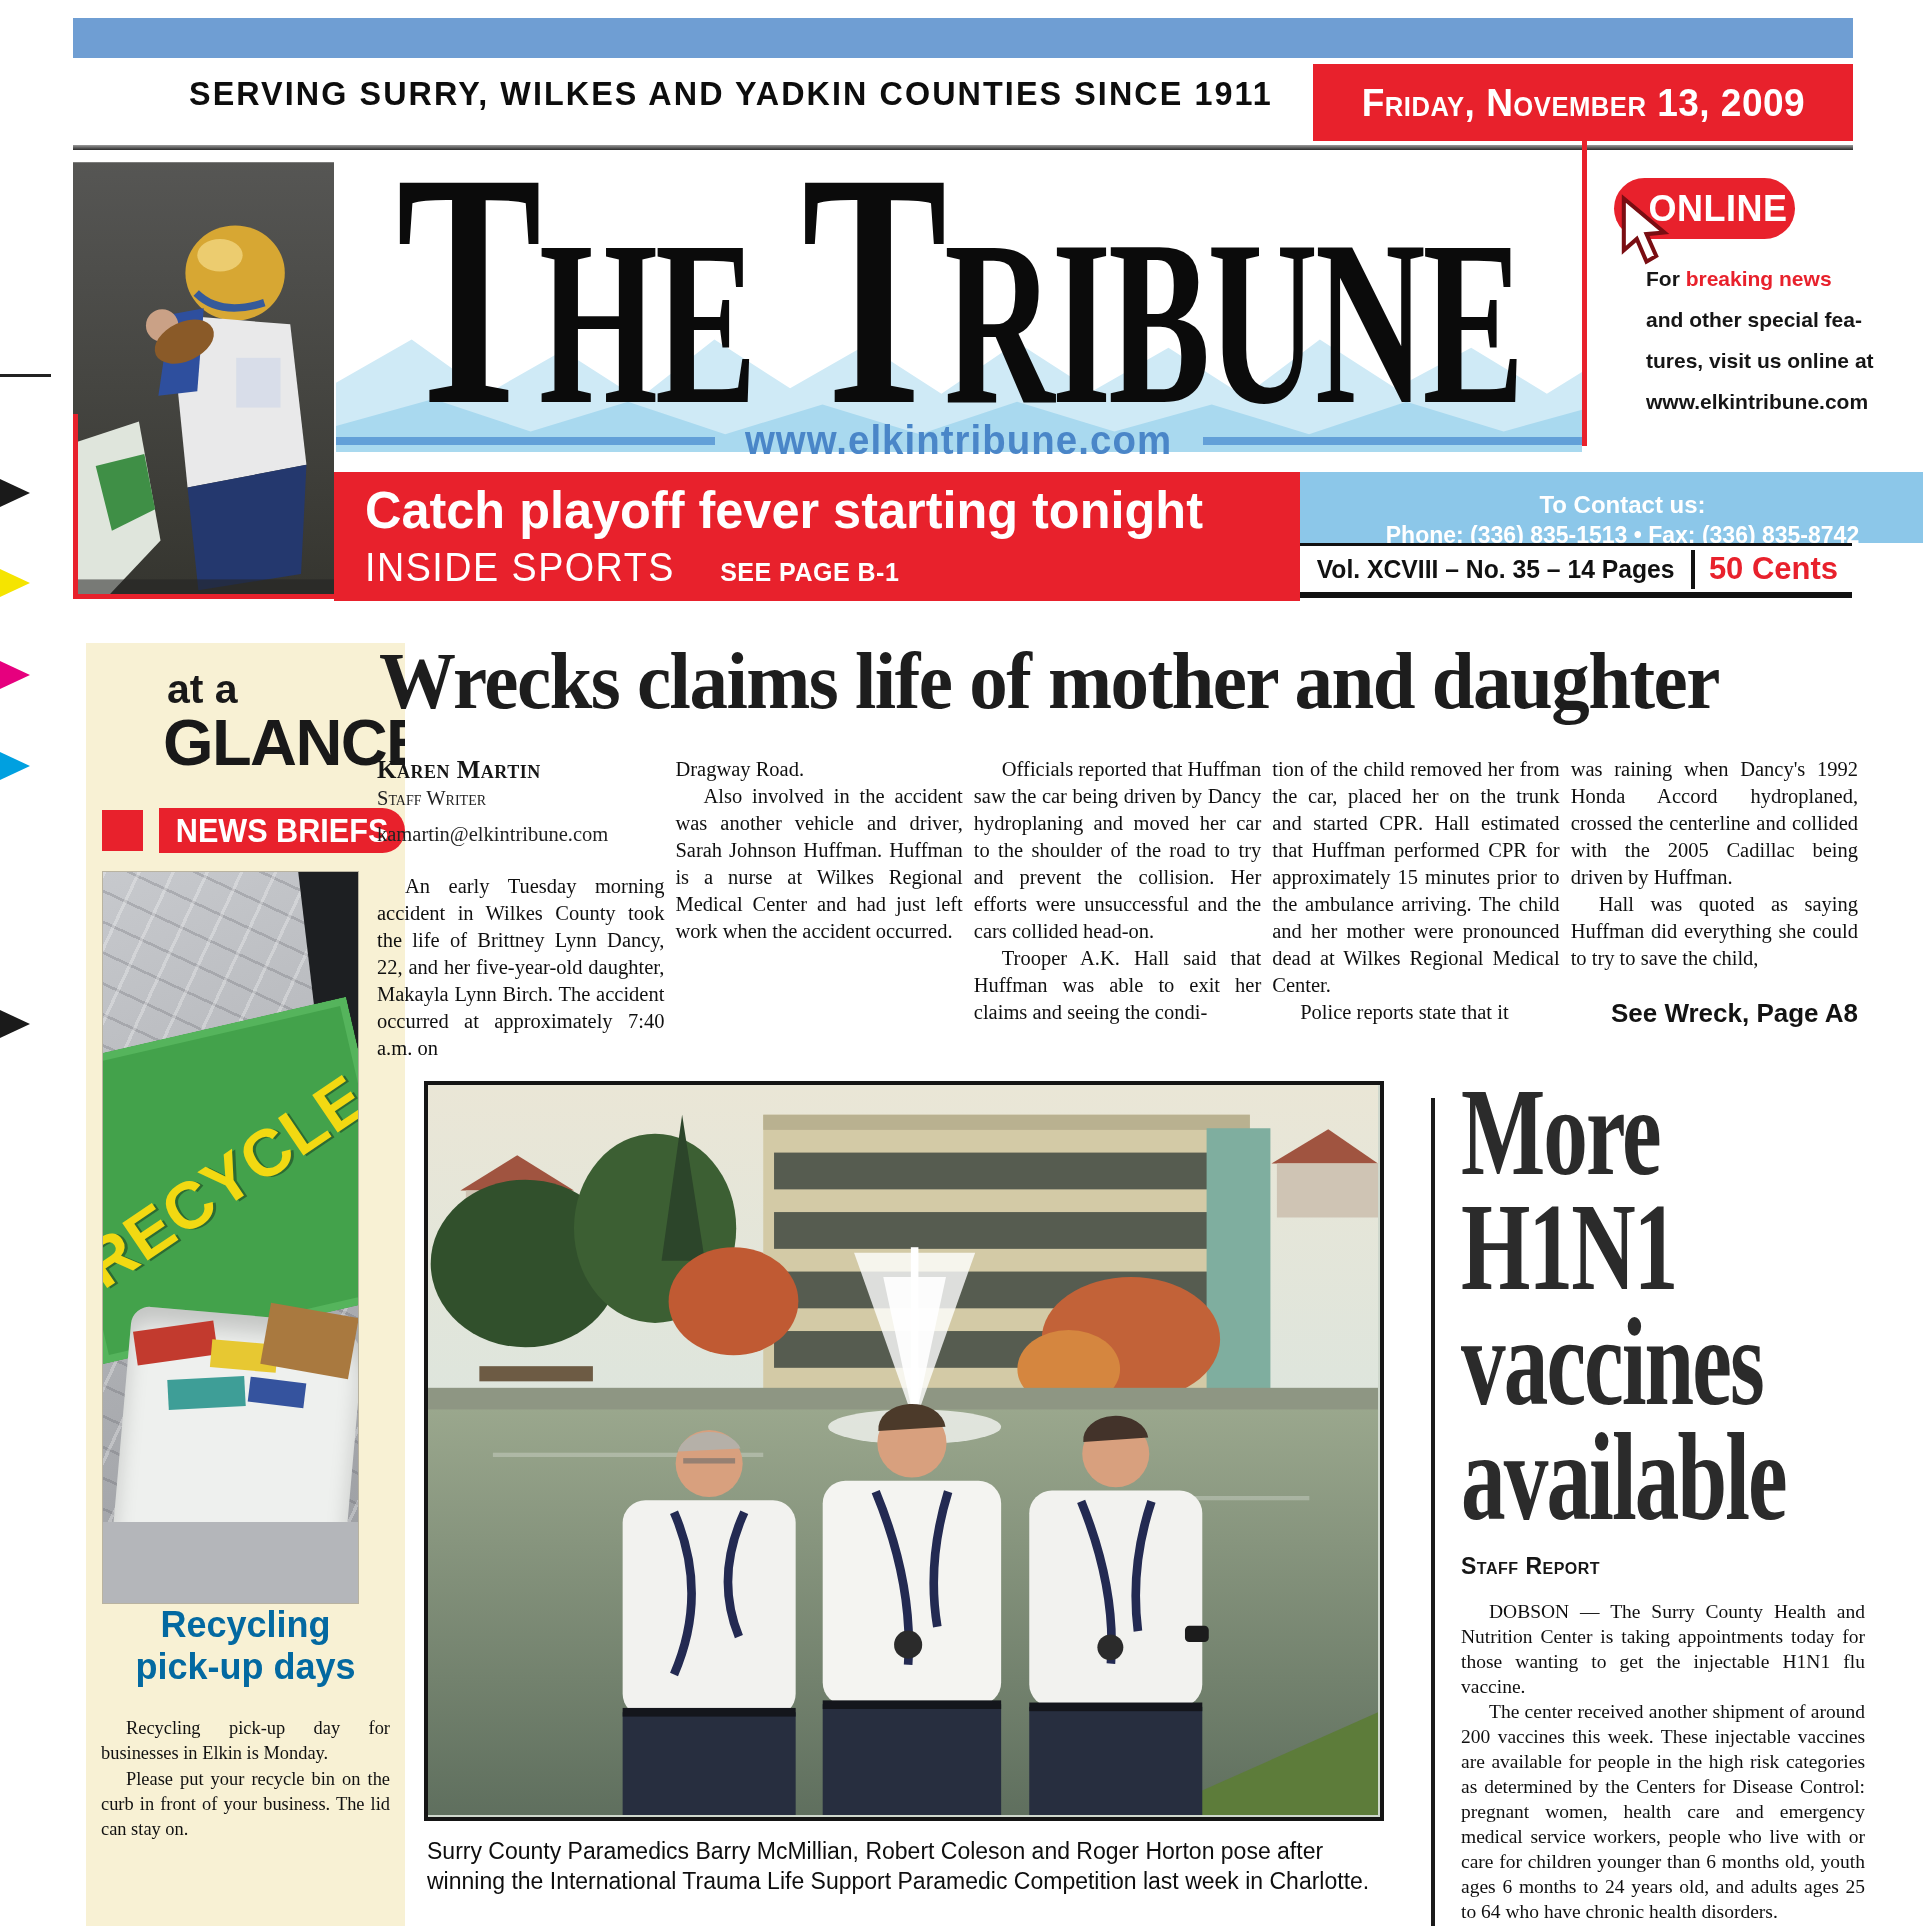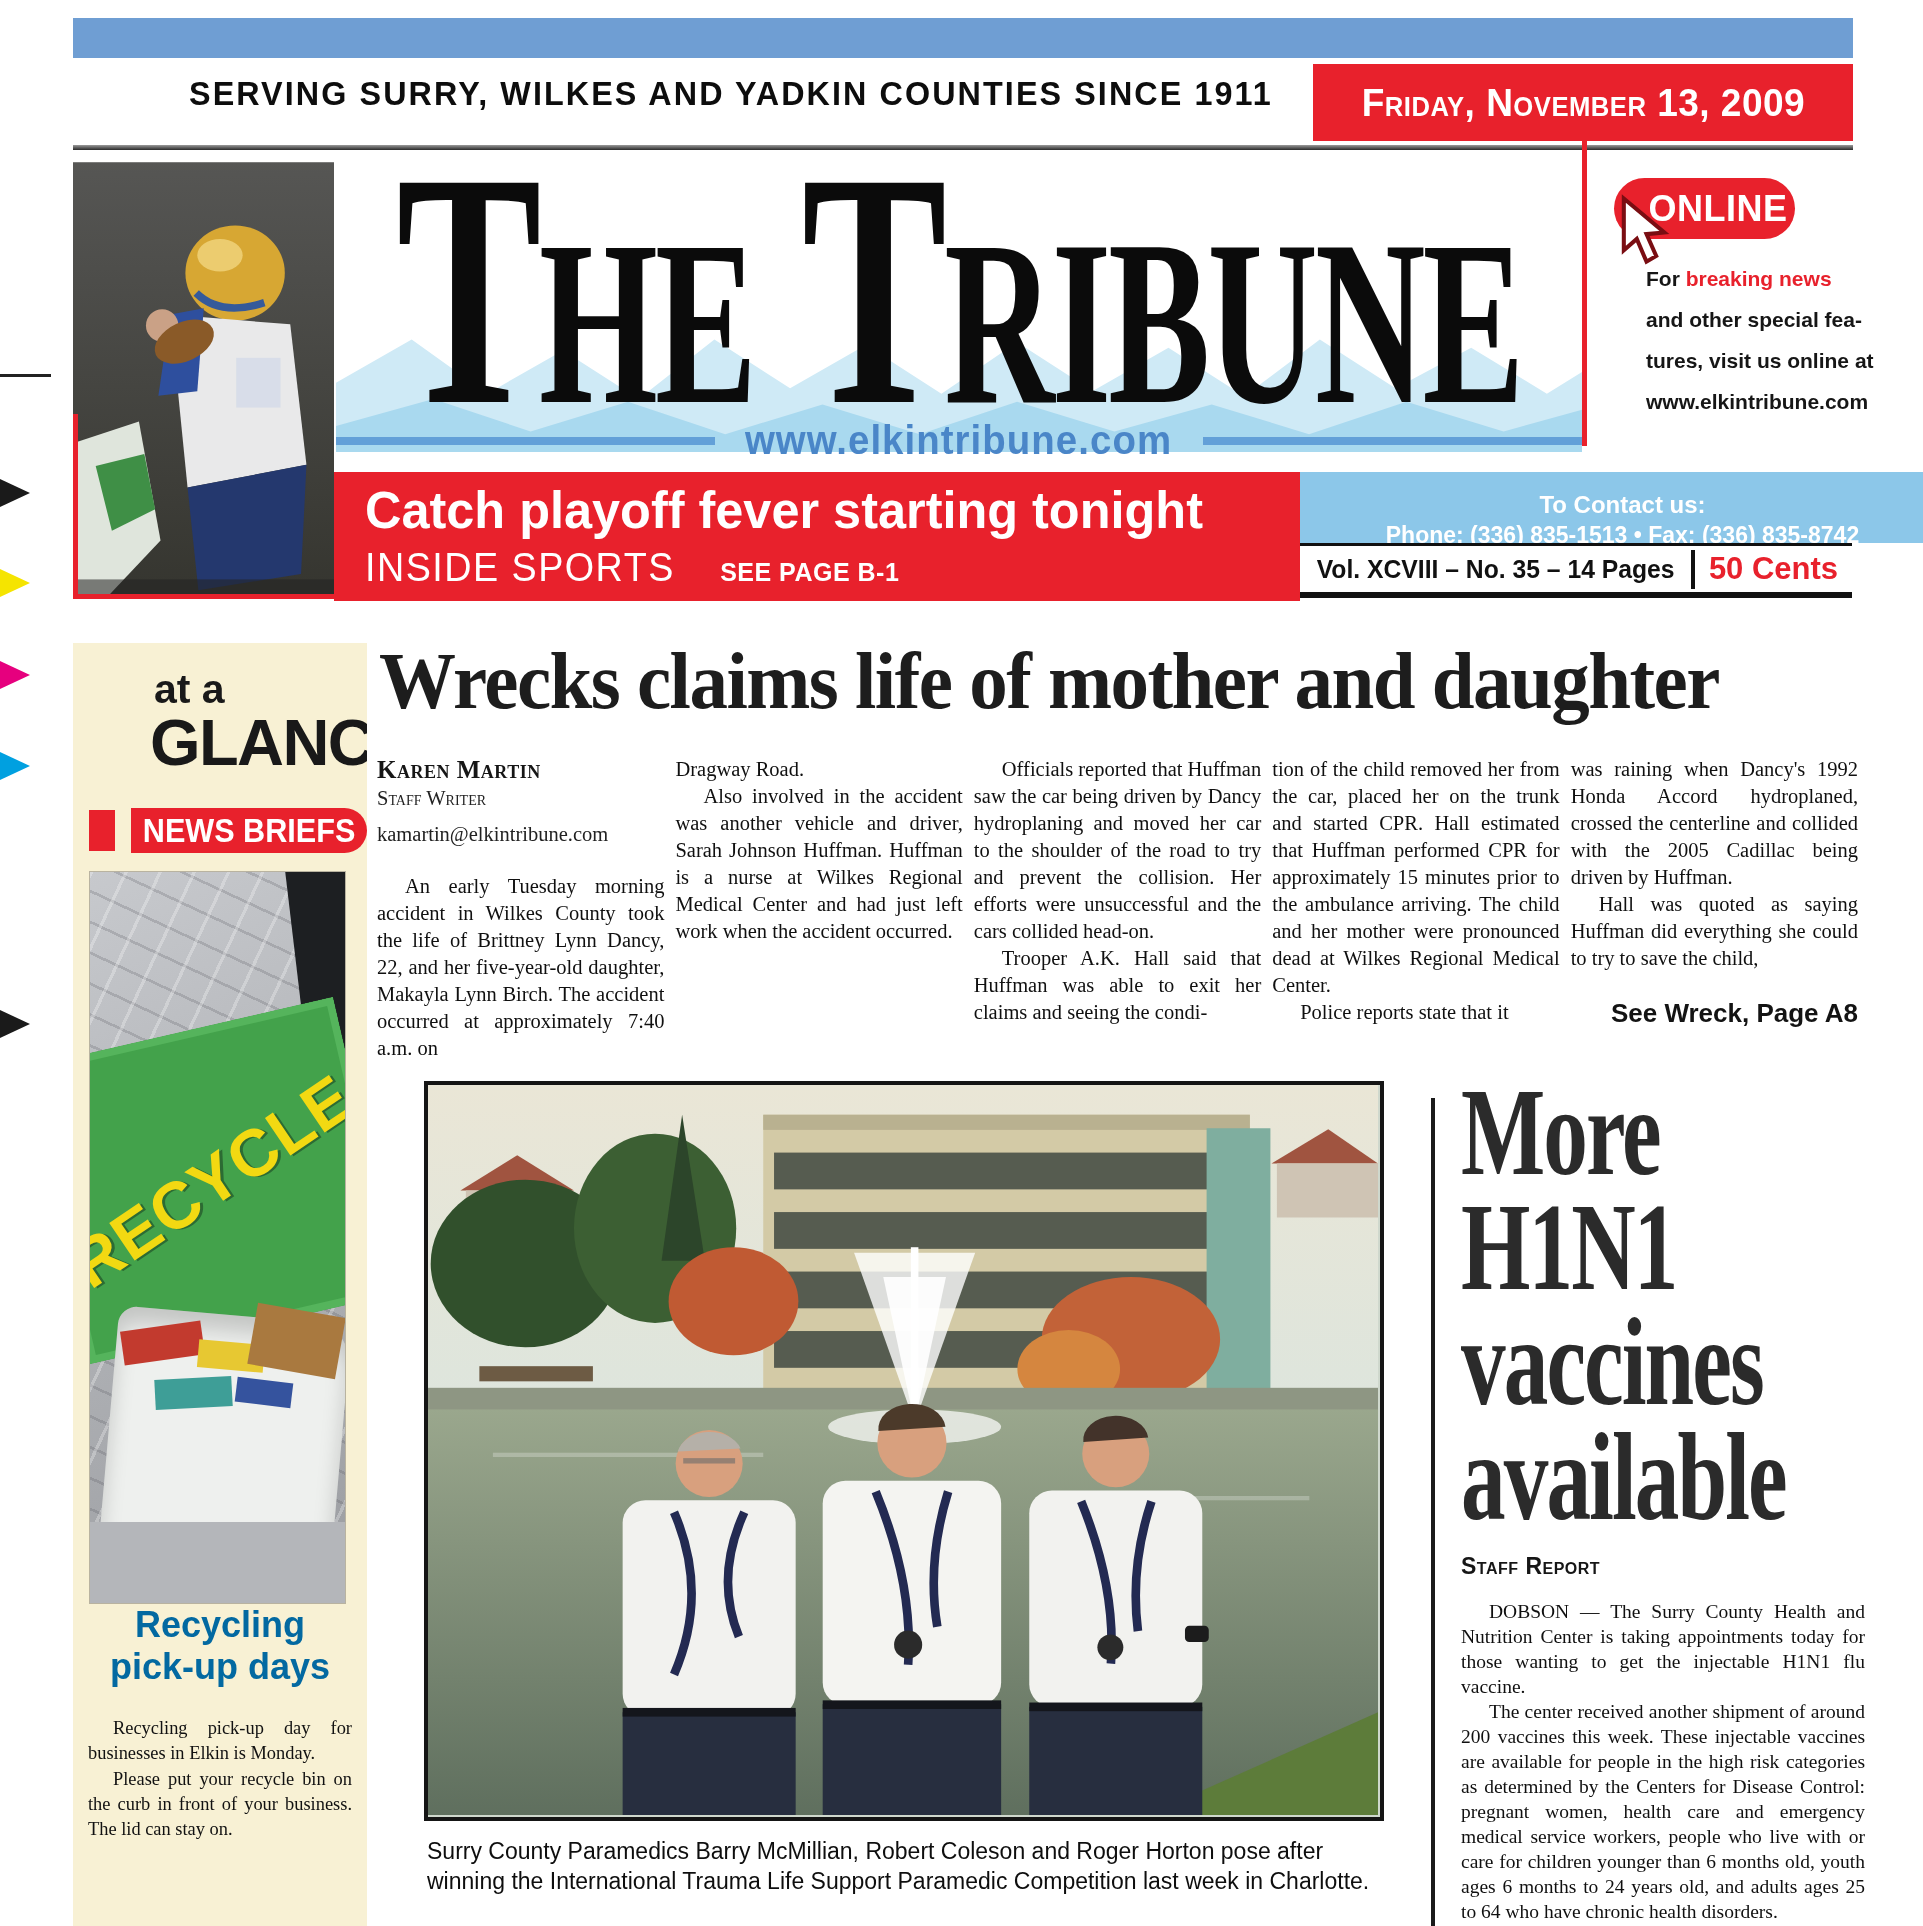"at a" .sidebar { left: 73px -> 86px; width: 294px -> 319px }
